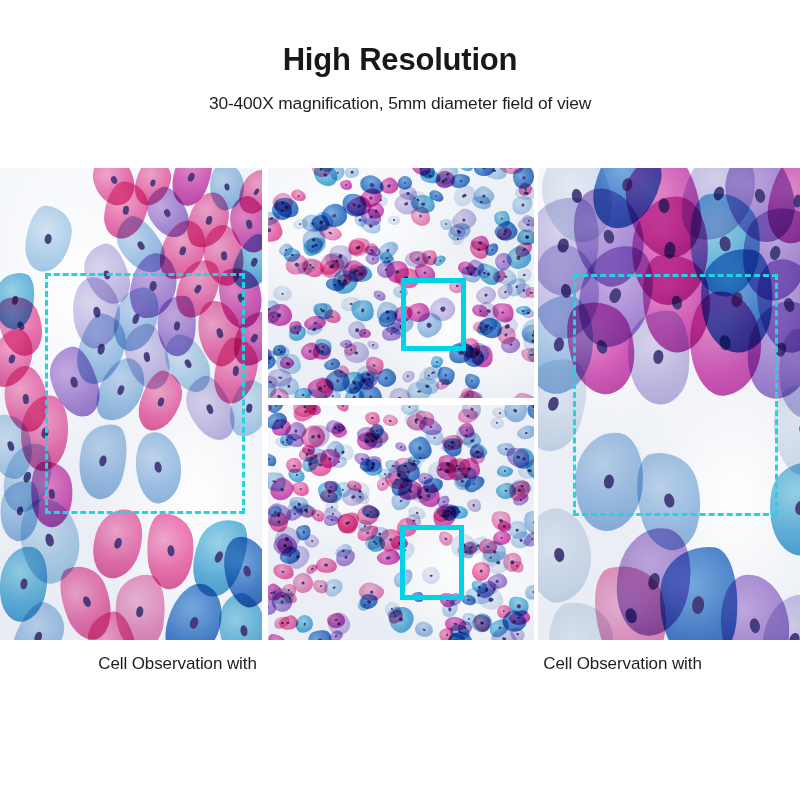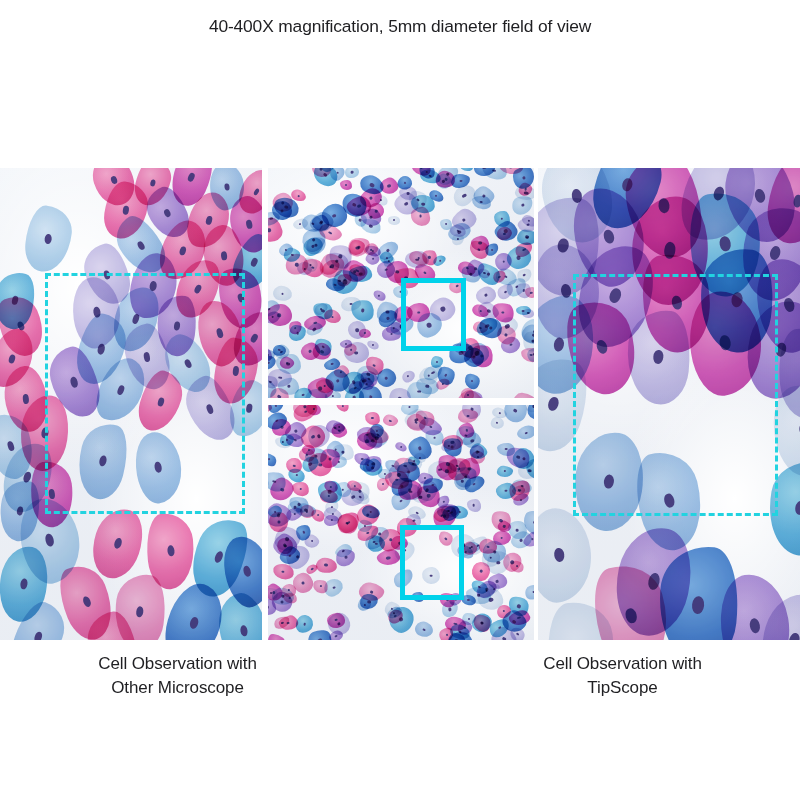"High Resolution" h1.title { html: none -> <h1>High Resolution</h1> }
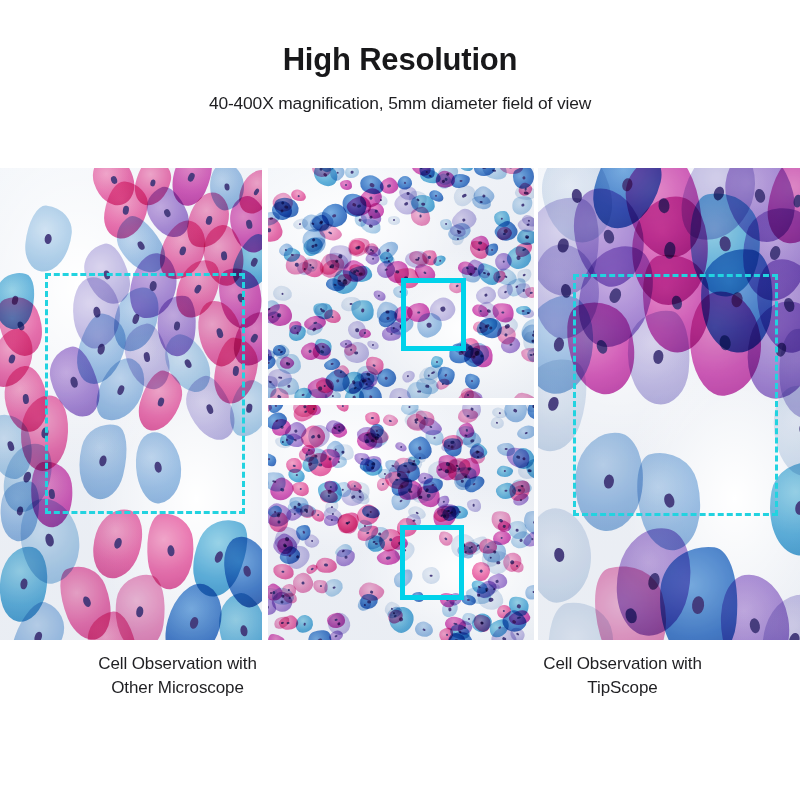"40-400X magnification, 5mm diameter" span.line { text: 40-400X -> 30-400X }
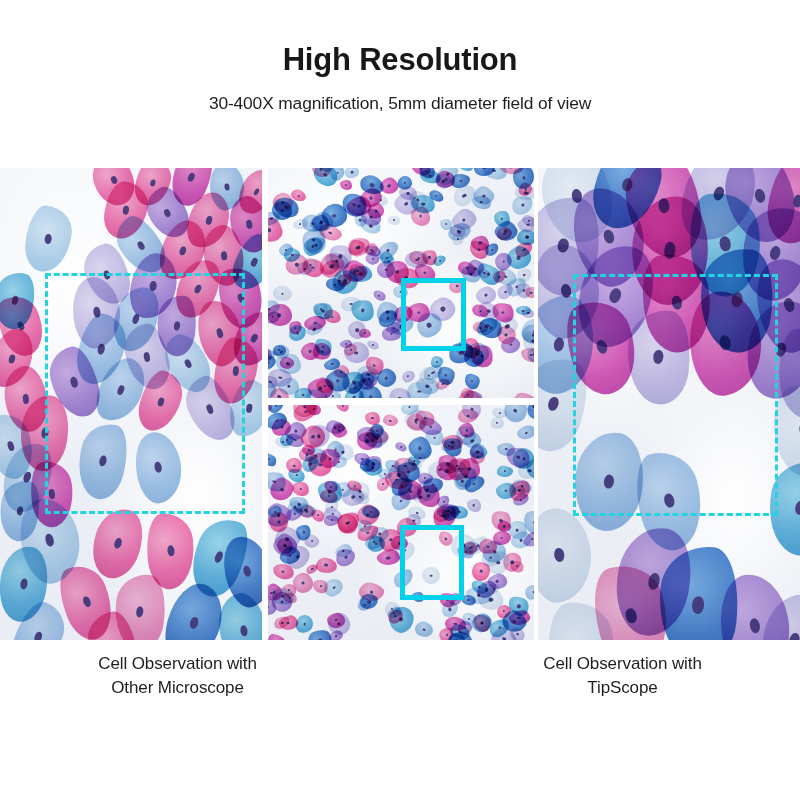"Other Microscope" span.line { html: <span>Other Microscope</span> -> none }
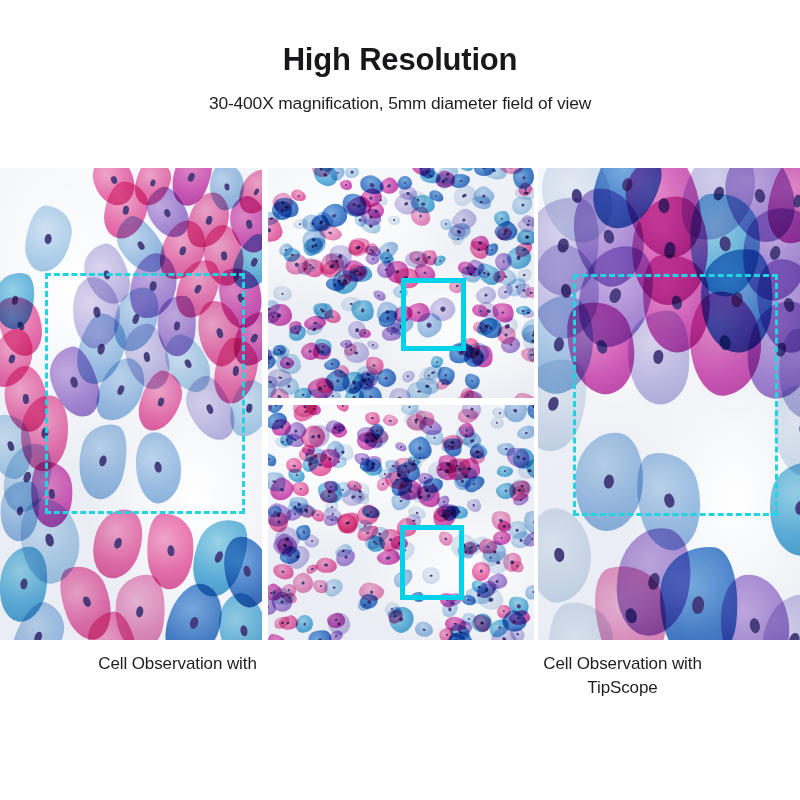"TipScope" span.line { html: <span>TipScope</span> -> none }
